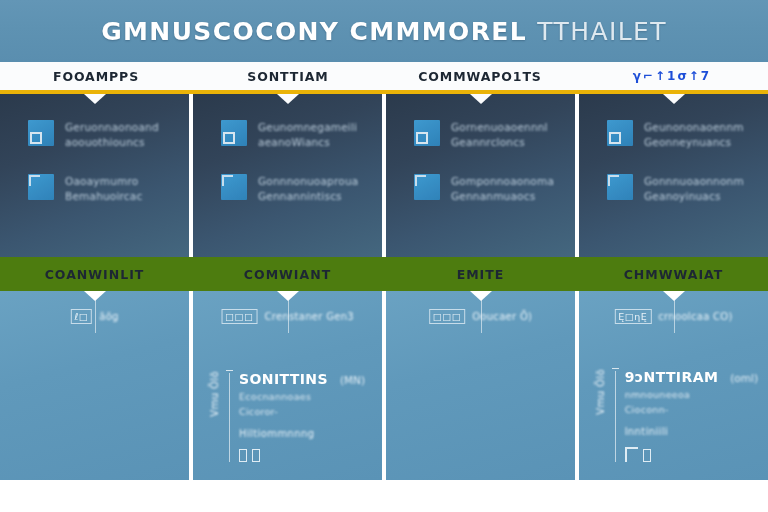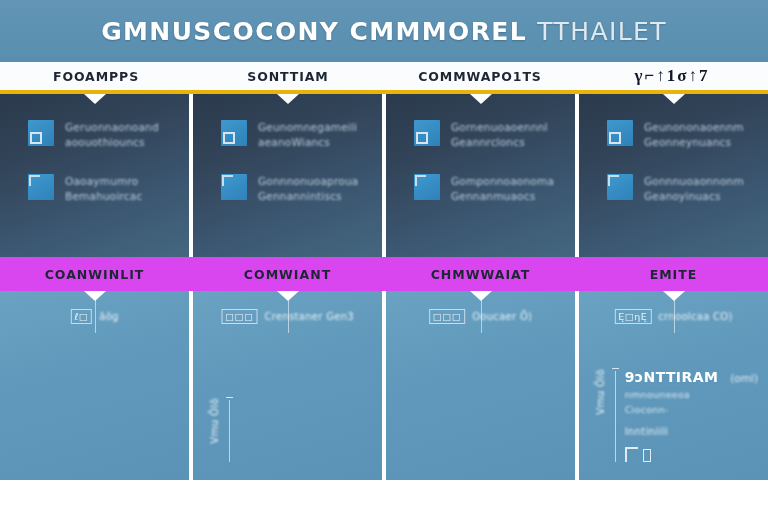"γ⌐↑1σ↑7" .tab.glyph { color: #0f172a -> #1d4ed8; font-family: Liberation Serif, serif -> none; font-size: 17px -> 12px }
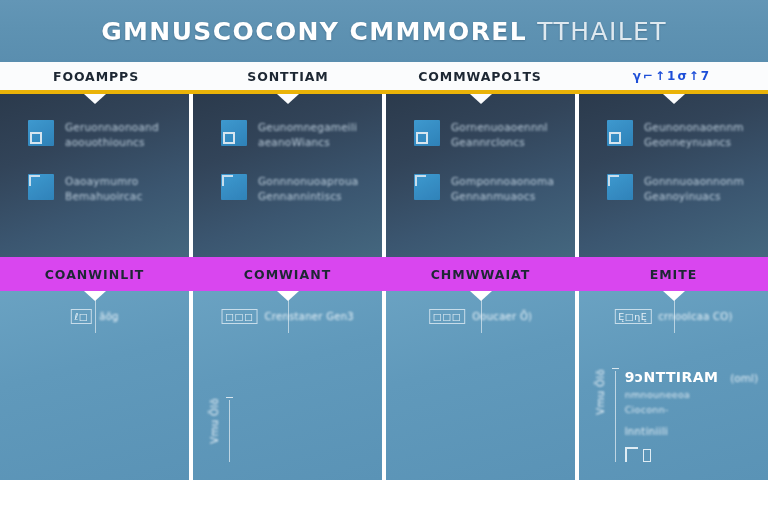"COANWINLIT" .label-strip { background: #d946ef -> #4d7c0f }
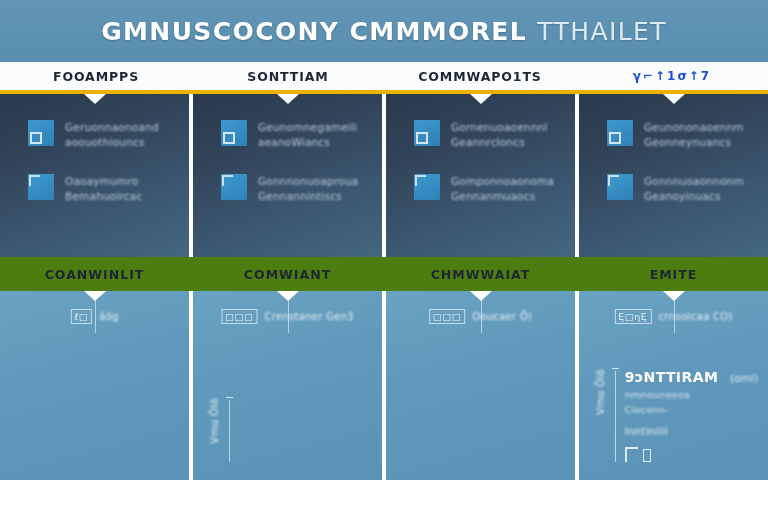"CHMWWAIAT" div.label-cell { order: before "EMITE" -> after "EMITE" }
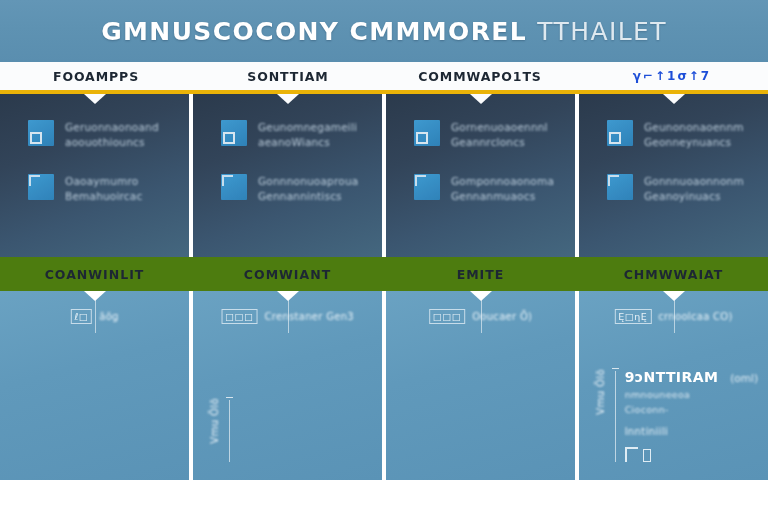"SONITTINS" div.readout-body { html: none -> <div> <div> <span>SONITTINS</span> <span>(MN)</span> </div> <div>Ecocnannoaes</div> <div>Cicoror-</div> <div>Hiltiommnnng</div> <div> <div></div> <div></div> </div> </div> }
